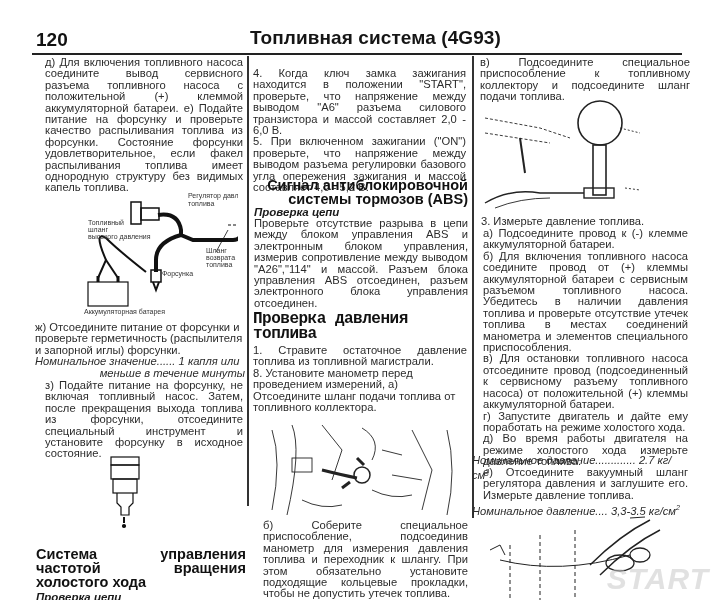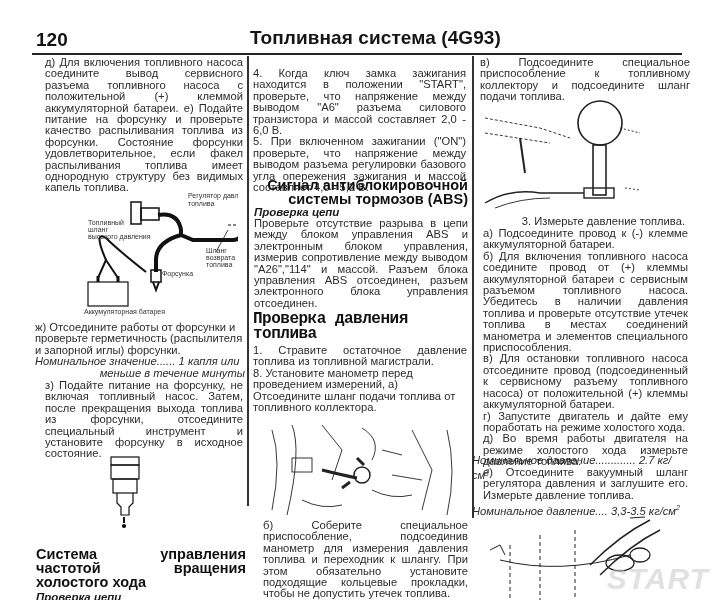"3. Измерьте давление топлива." div.abs { left: 470px -> 455px; text-align: right -> center }
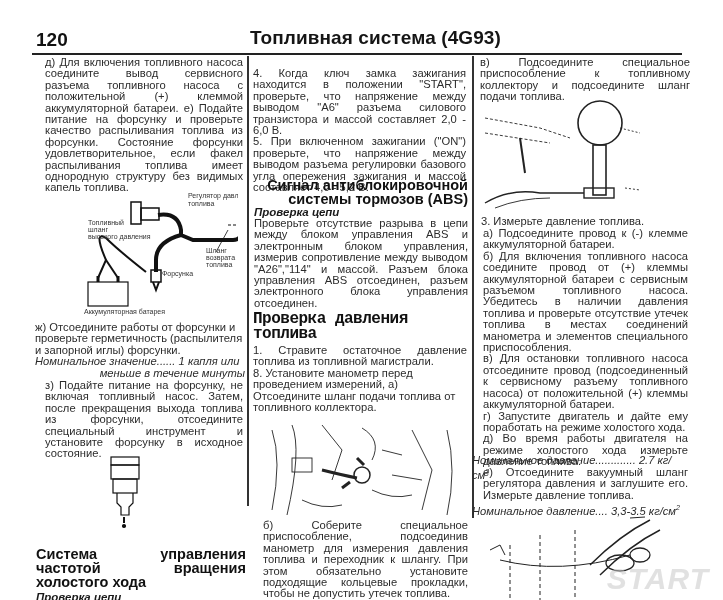"ж) Отсоедините работы от форсунки" p { text: работы -> питание }
